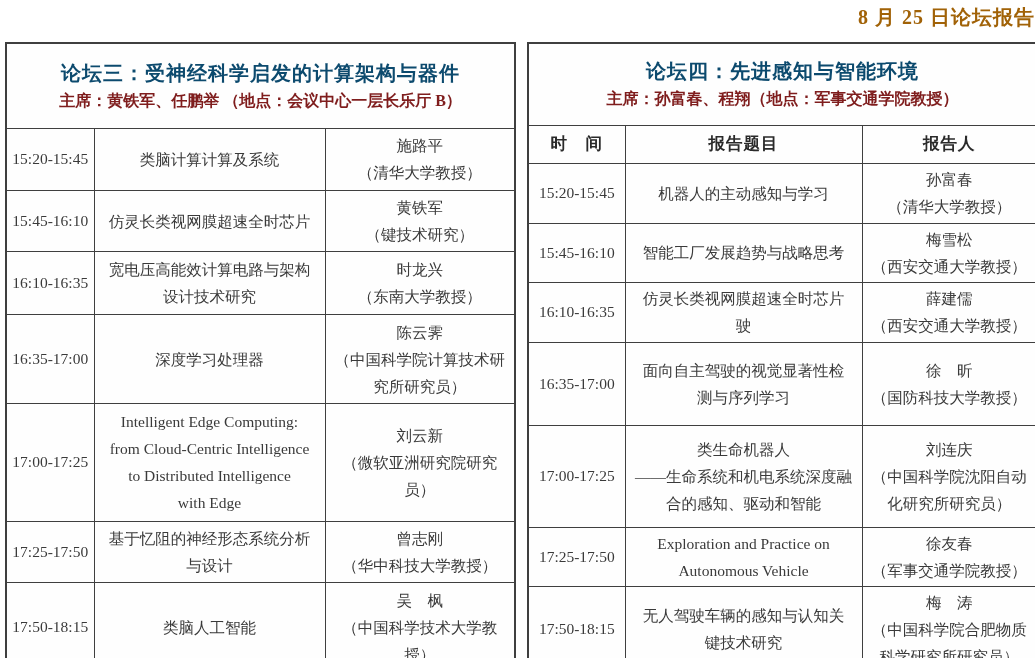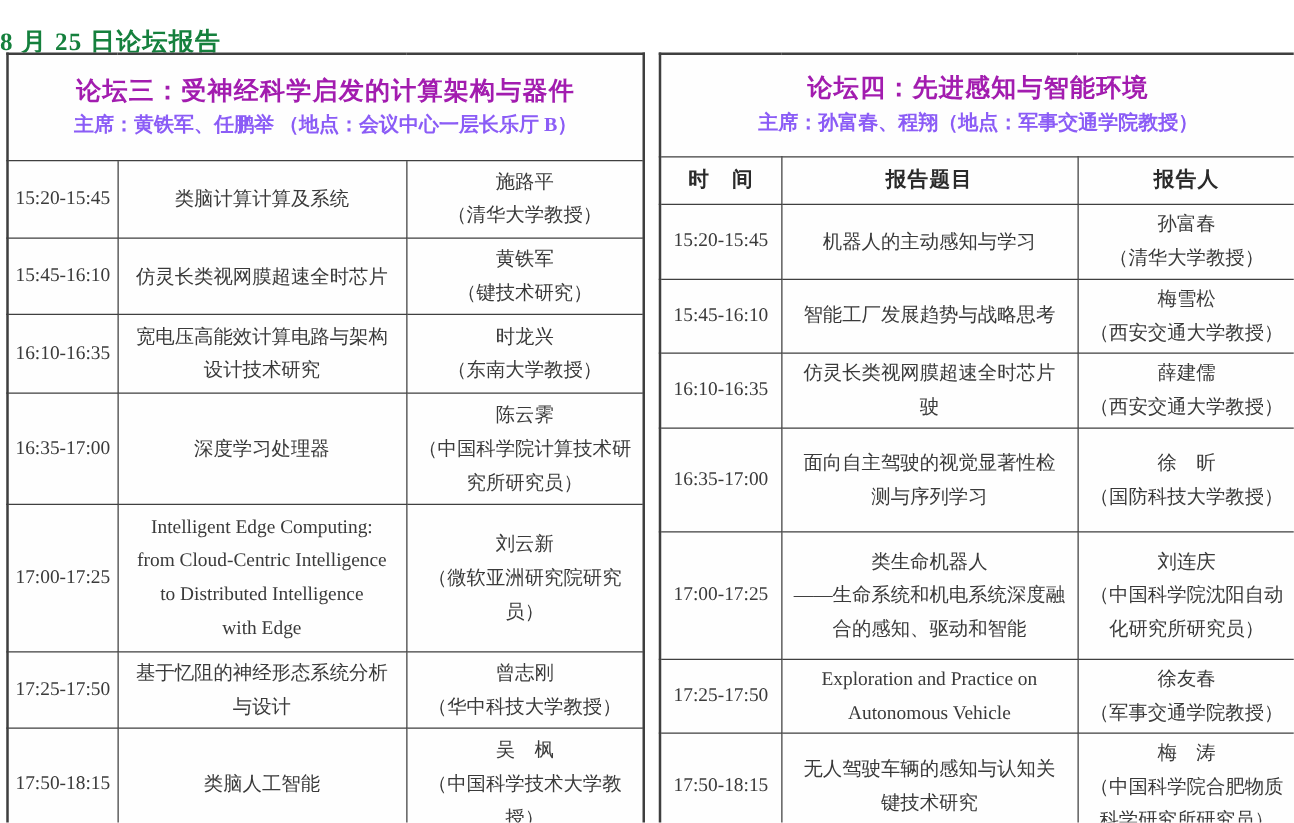"8 月 25 日论坛报告" .page-title { color: #15803d -> #a16207; text-align: left -> right; top: 20px -> 4px }
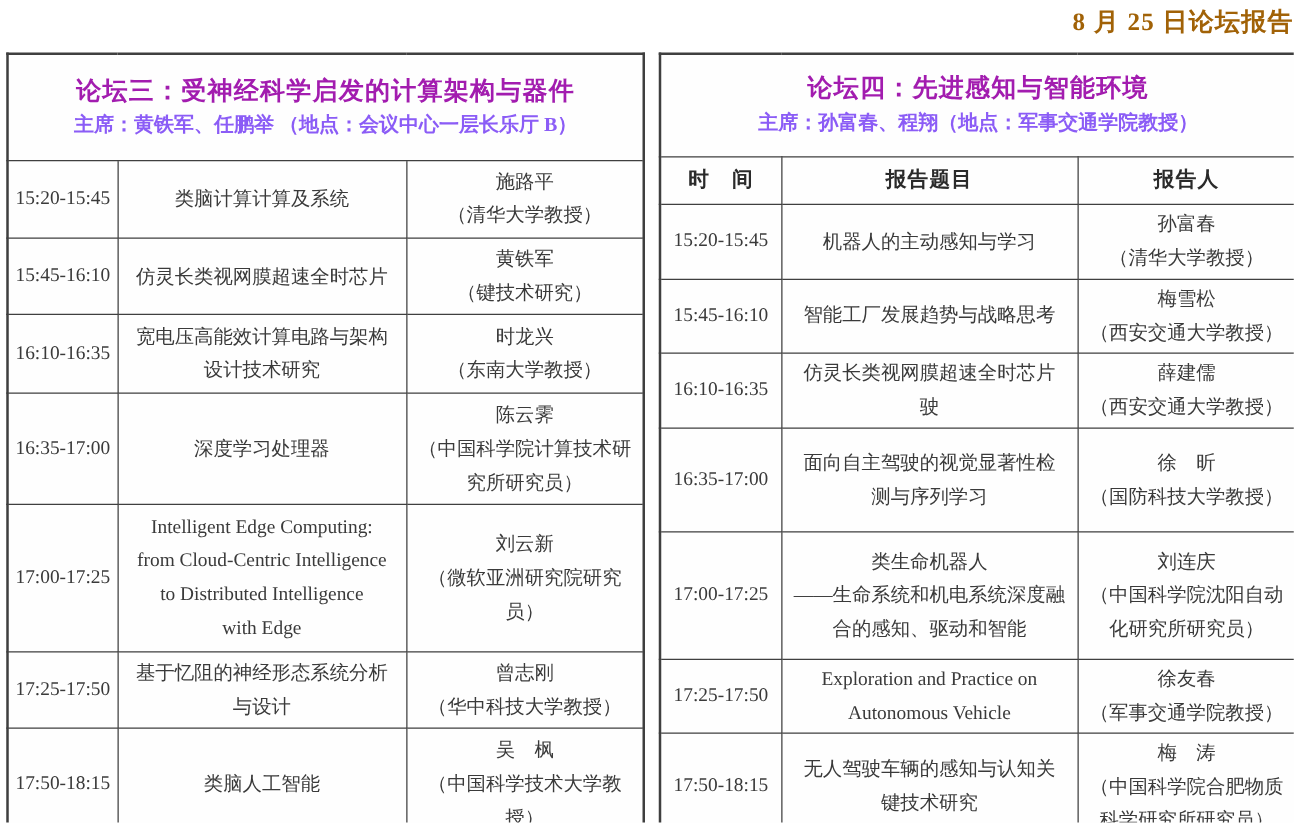"论坛三：受神经科学启发的计算架构与器件" .forum-title { color: #a21caf -> #0c4a6e }
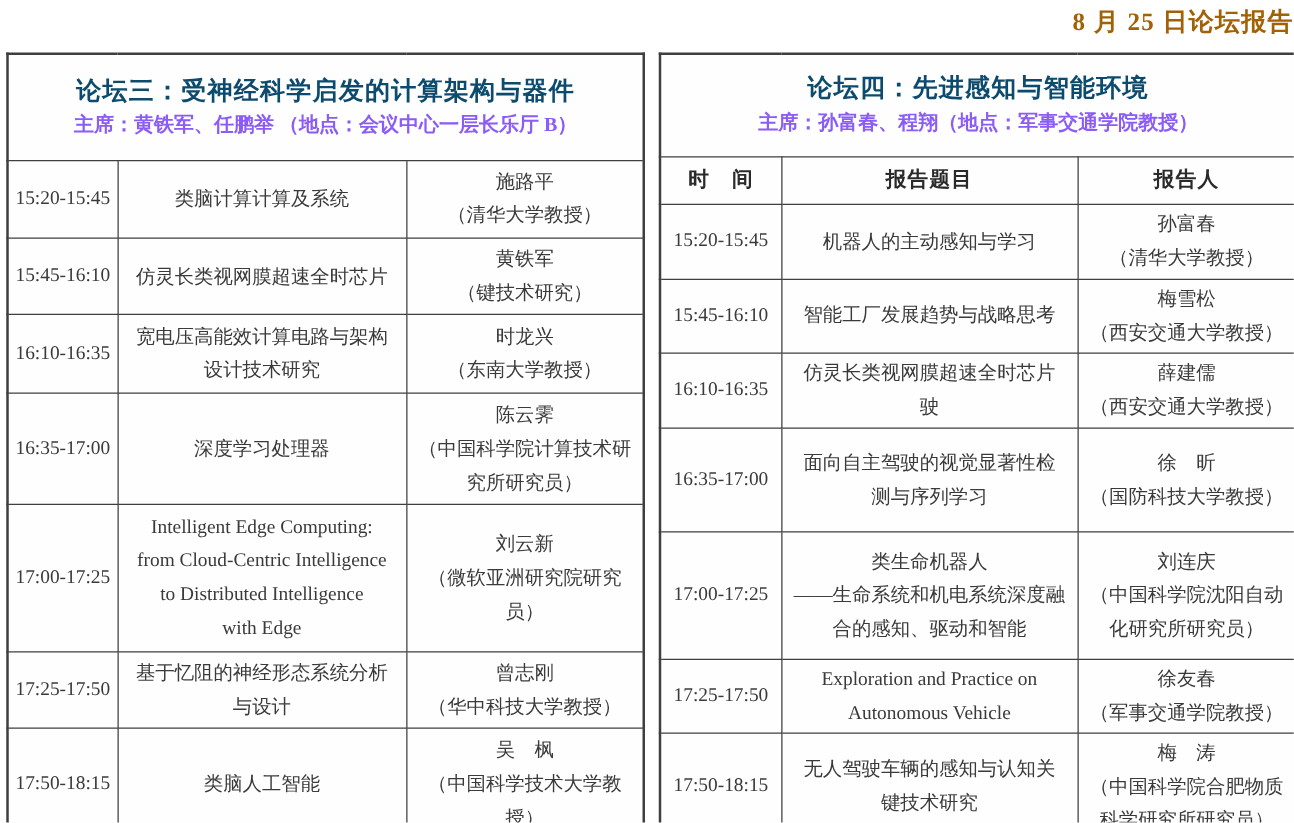"主席：黄铁军、任鹏举 （地点：会议中心一层长乐厅 B）" .forum-chairs { color: #8b5cf6 -> #7f1d1d }
